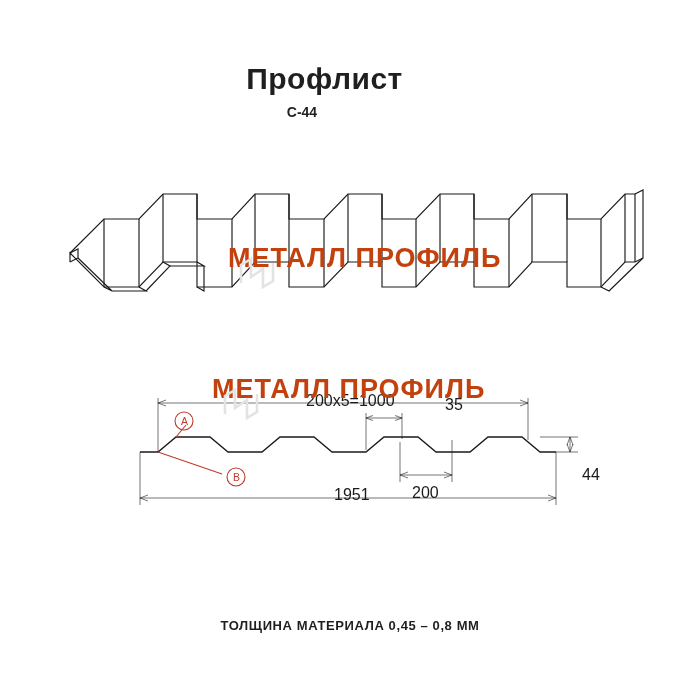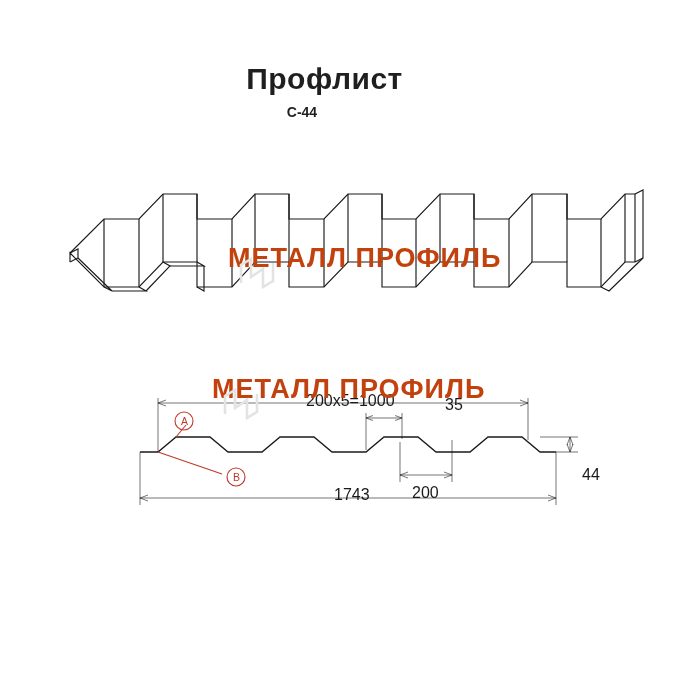"1743" div.dim-label { text: 1743 -> 1951 }
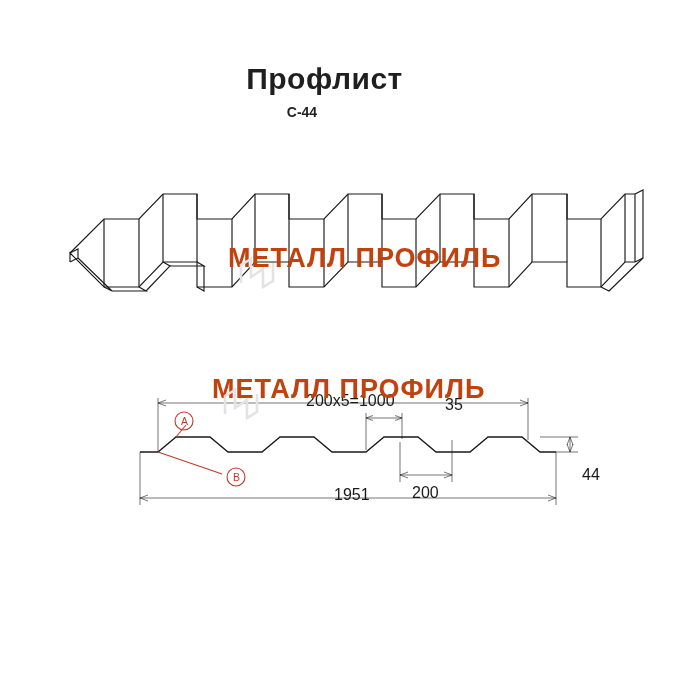"ТОЛЩИНА МАТЕРИАЛА 0,45 – 0,8" div.footer-note { html: none -> <div>ТОЛЩИНА МАТЕРИАЛА 0,45 – 0,8 ММ</div> }
